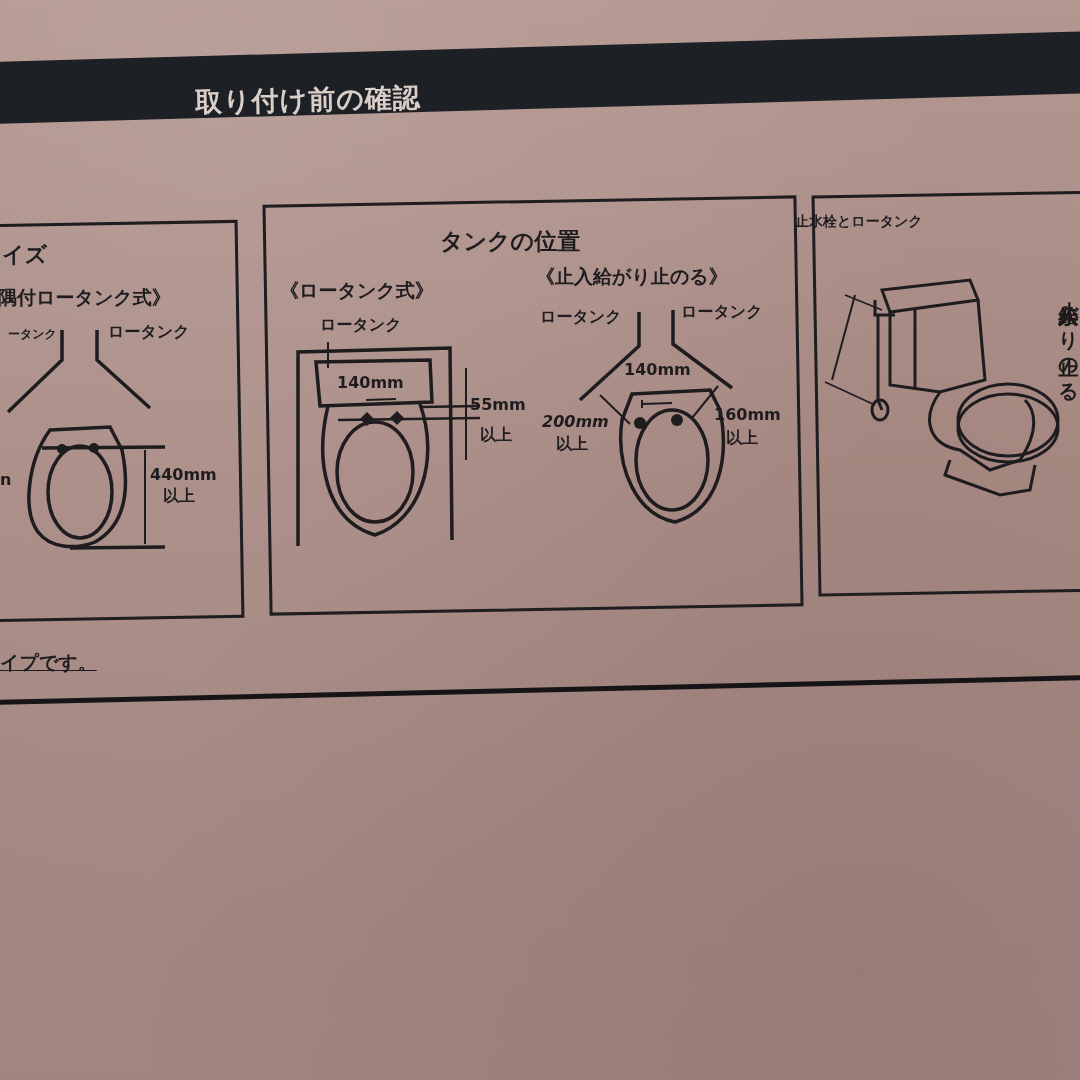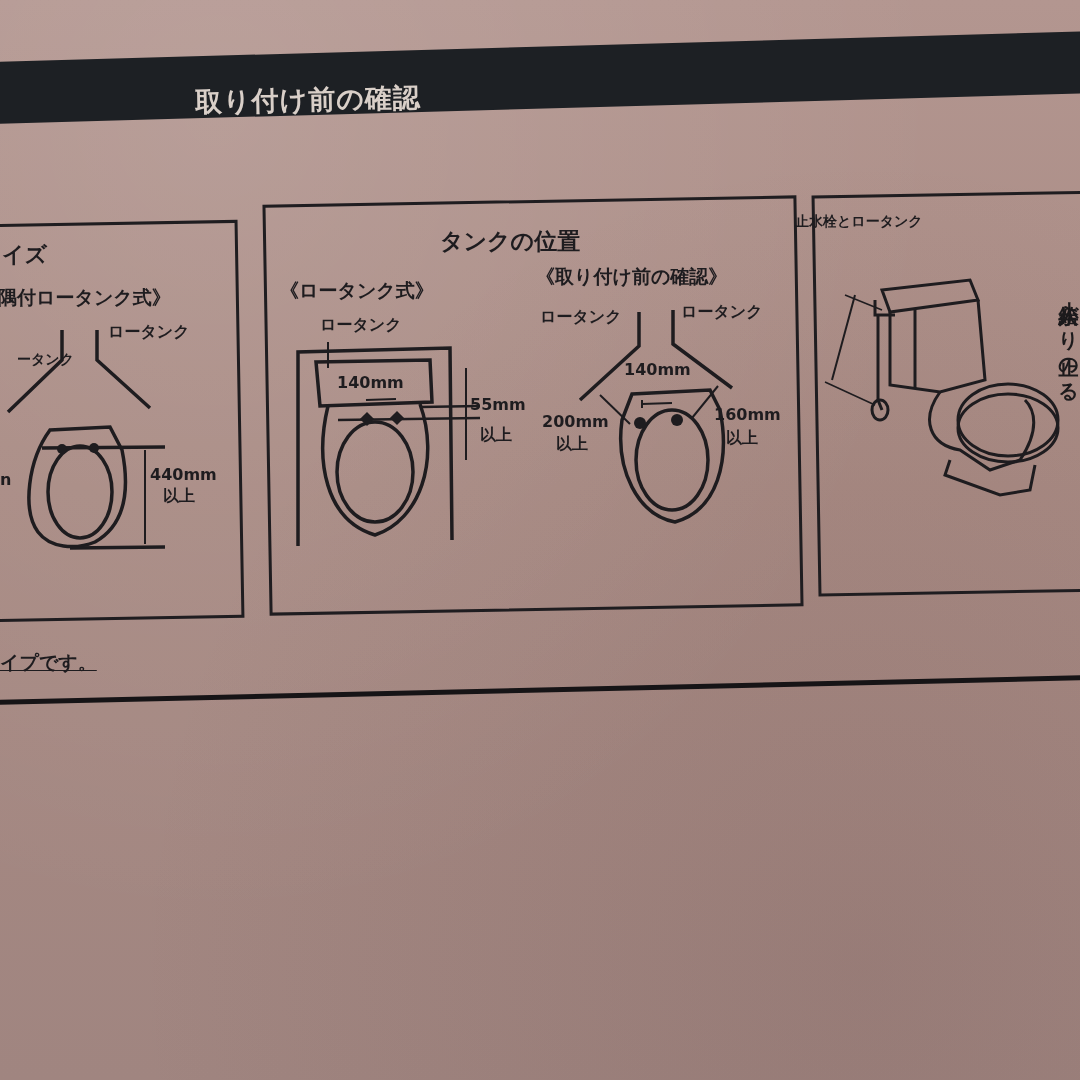"《取り付け前の確認》" div.abs { text: 取り付け前の確認 -> 止入給がり止のる }
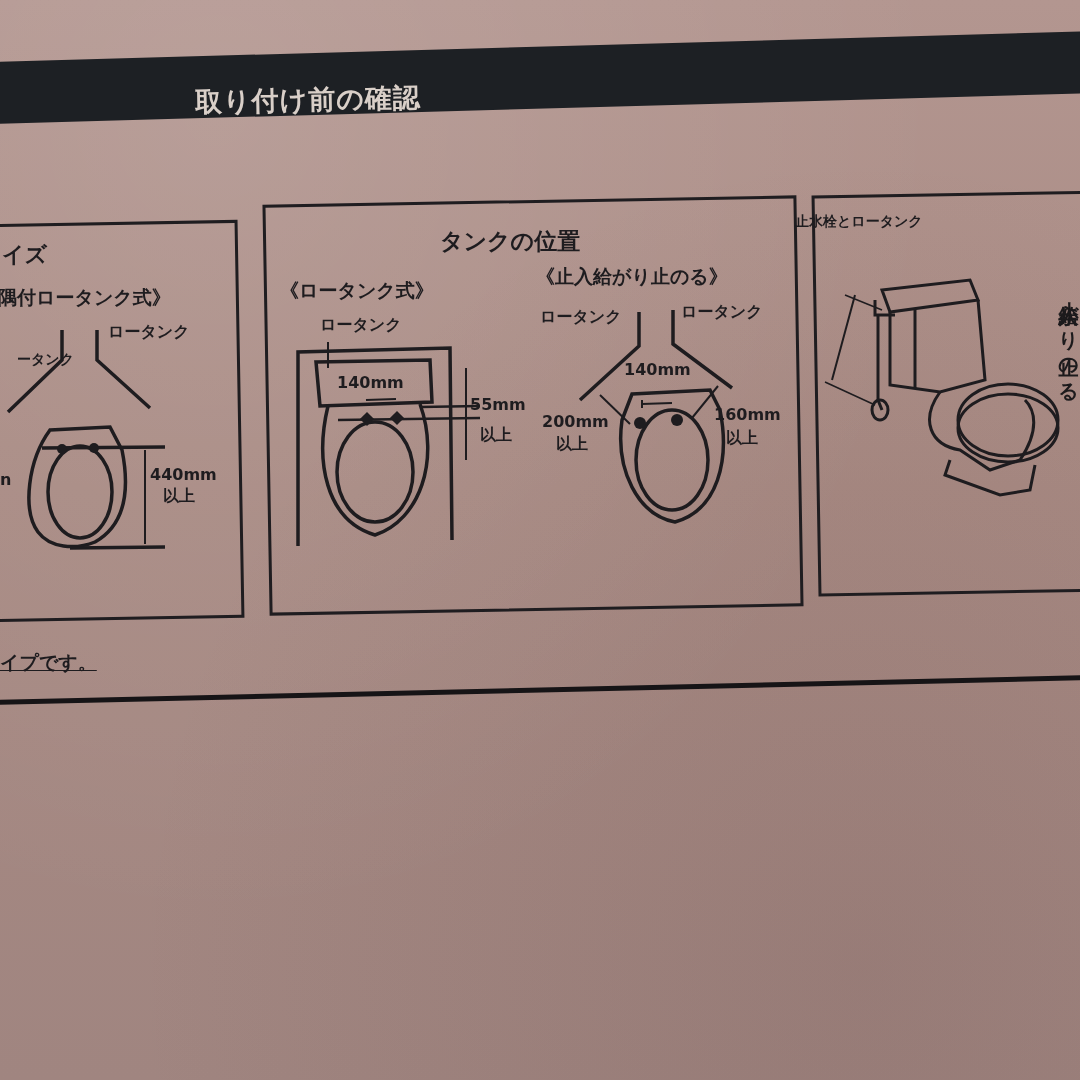"ータンク" div.abs { font-size: 14px -> 12px; left: 17px -> 8px; margin-top: 25px -> none }
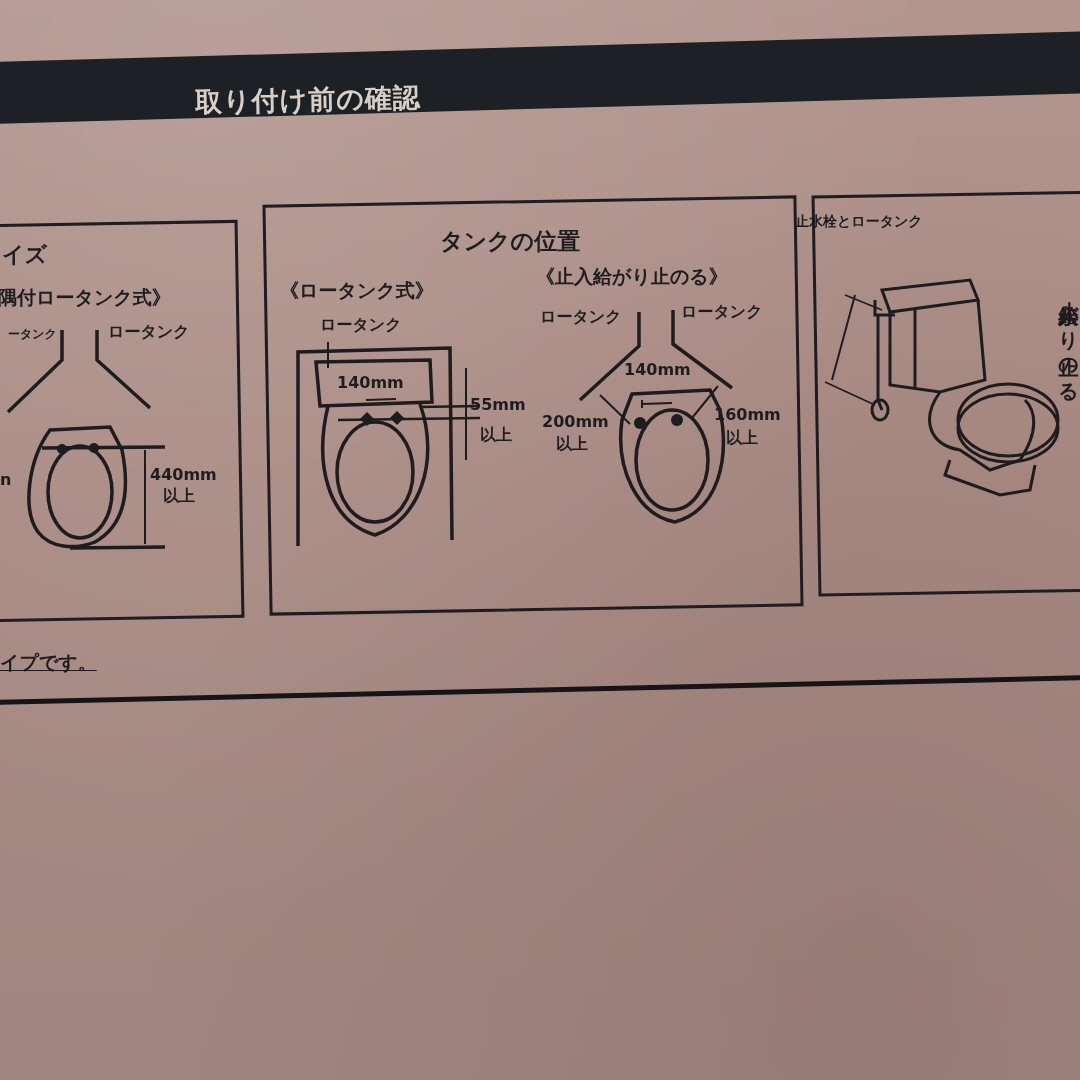"200mm" div.abs { font-style: none -> italic }
